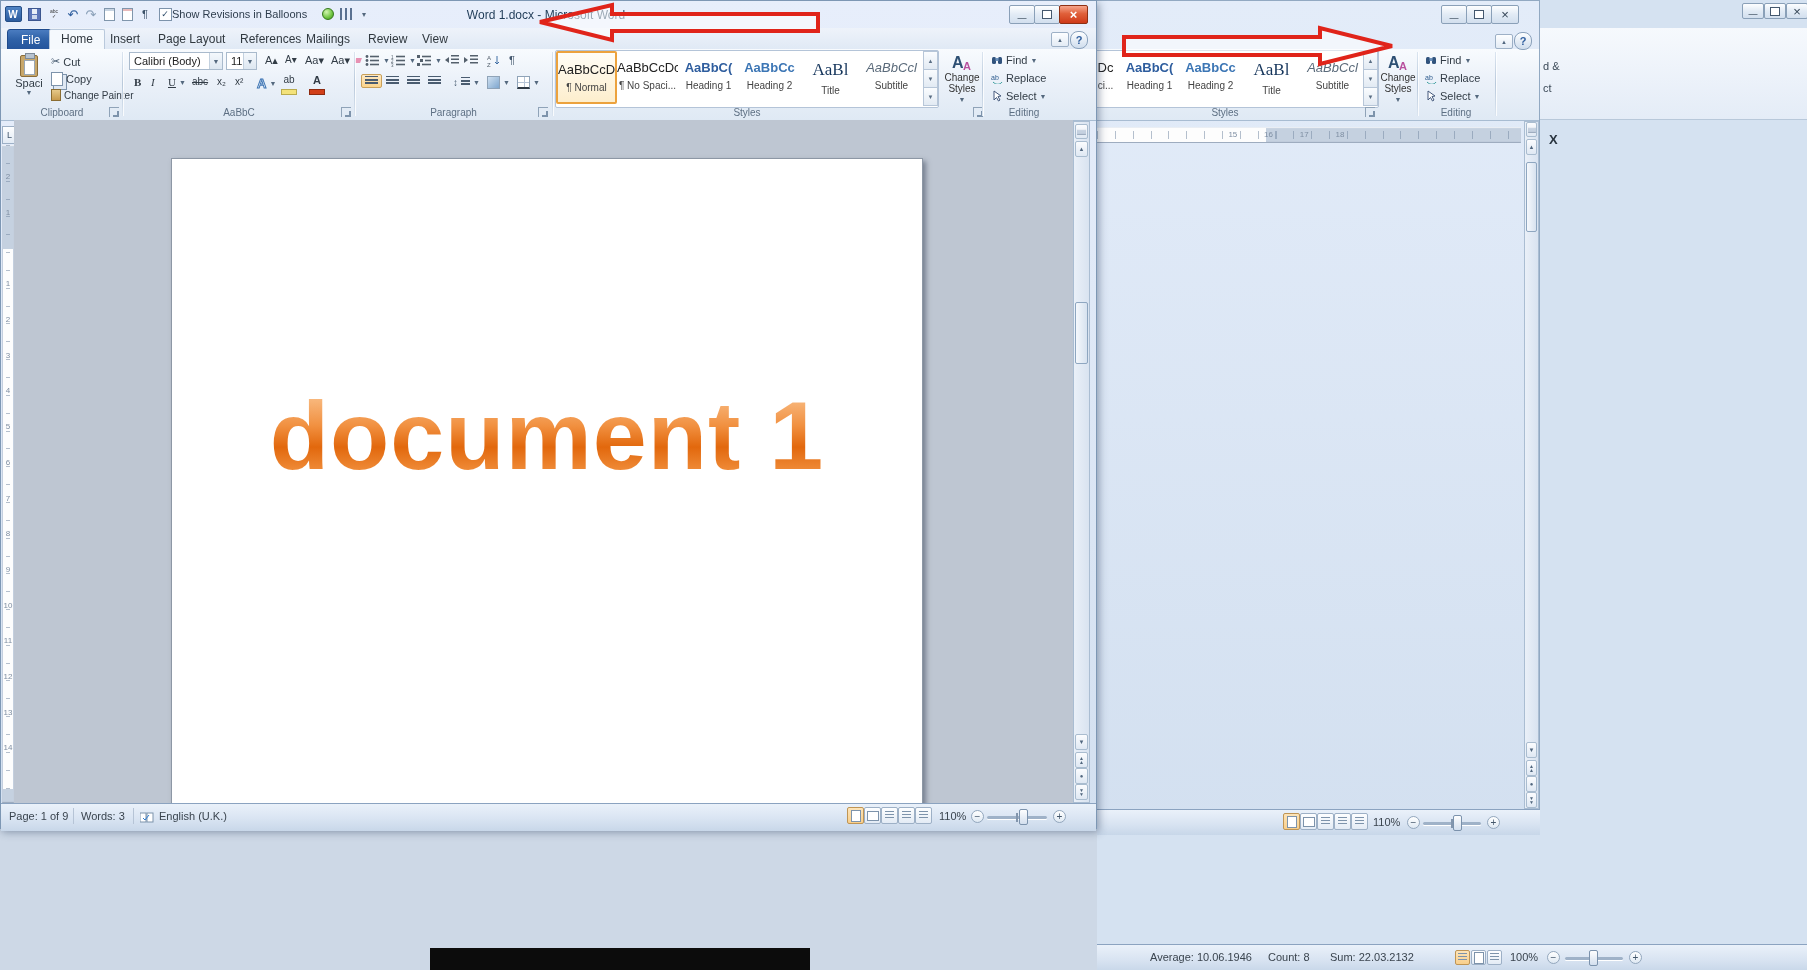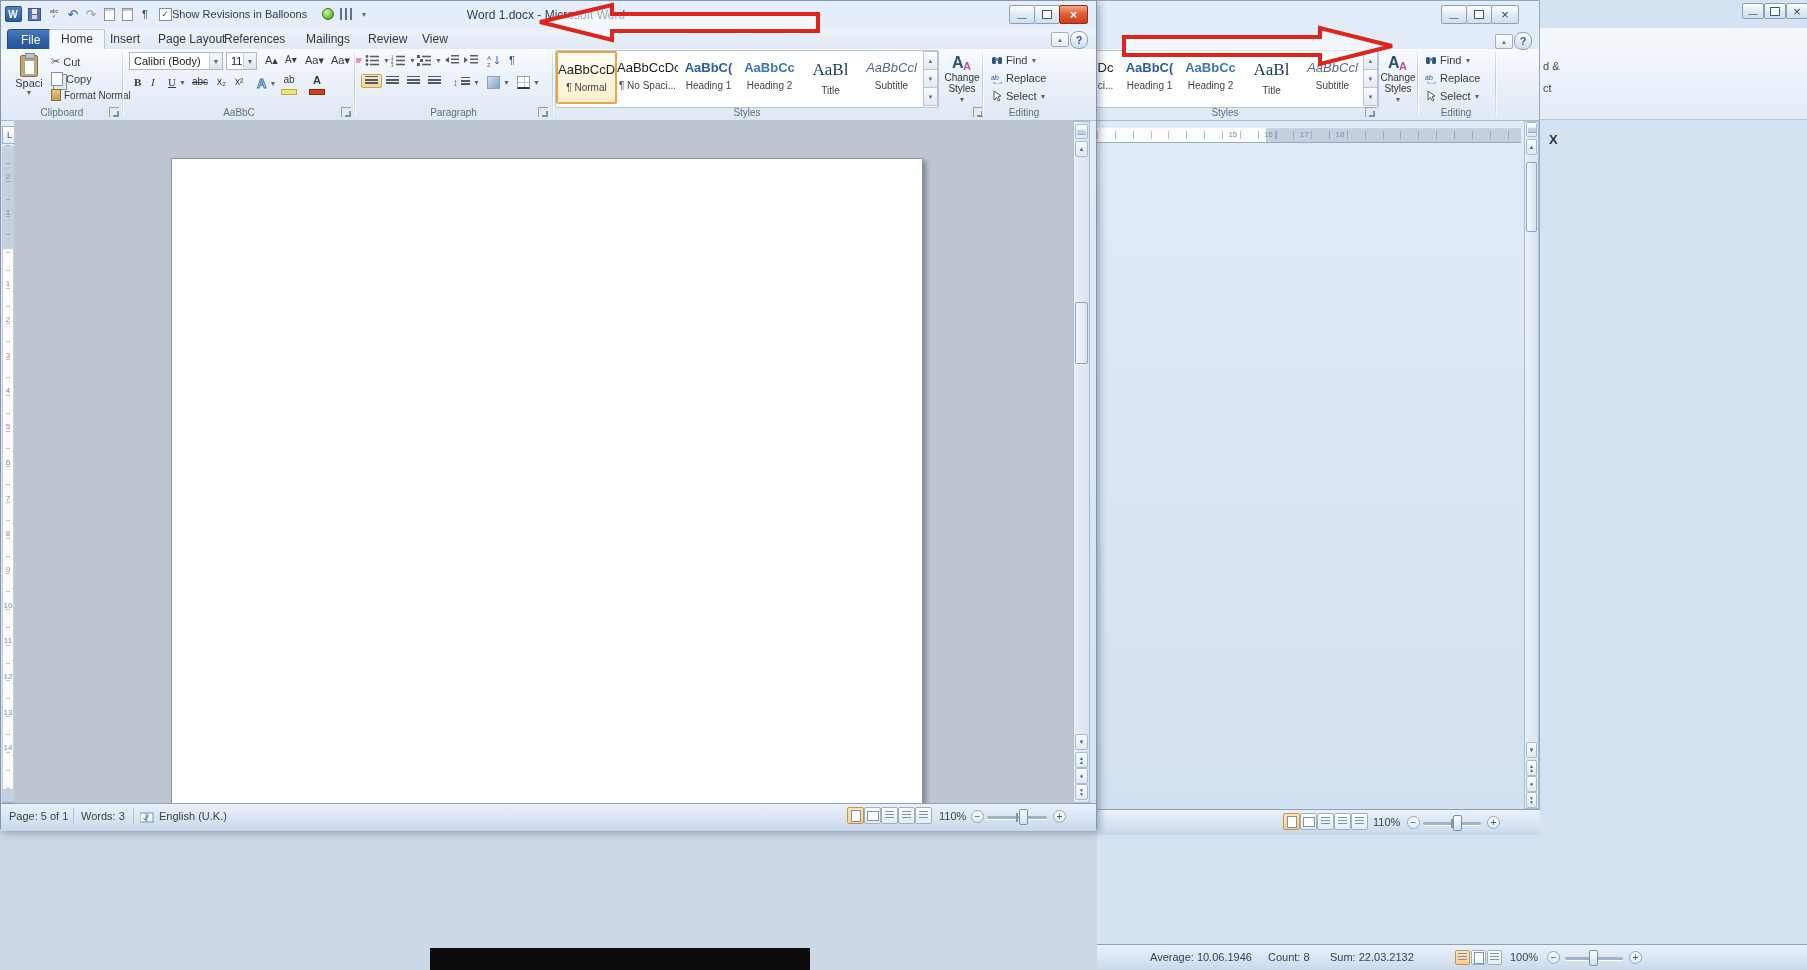"References" div.tab { left: 212px -> 228px }
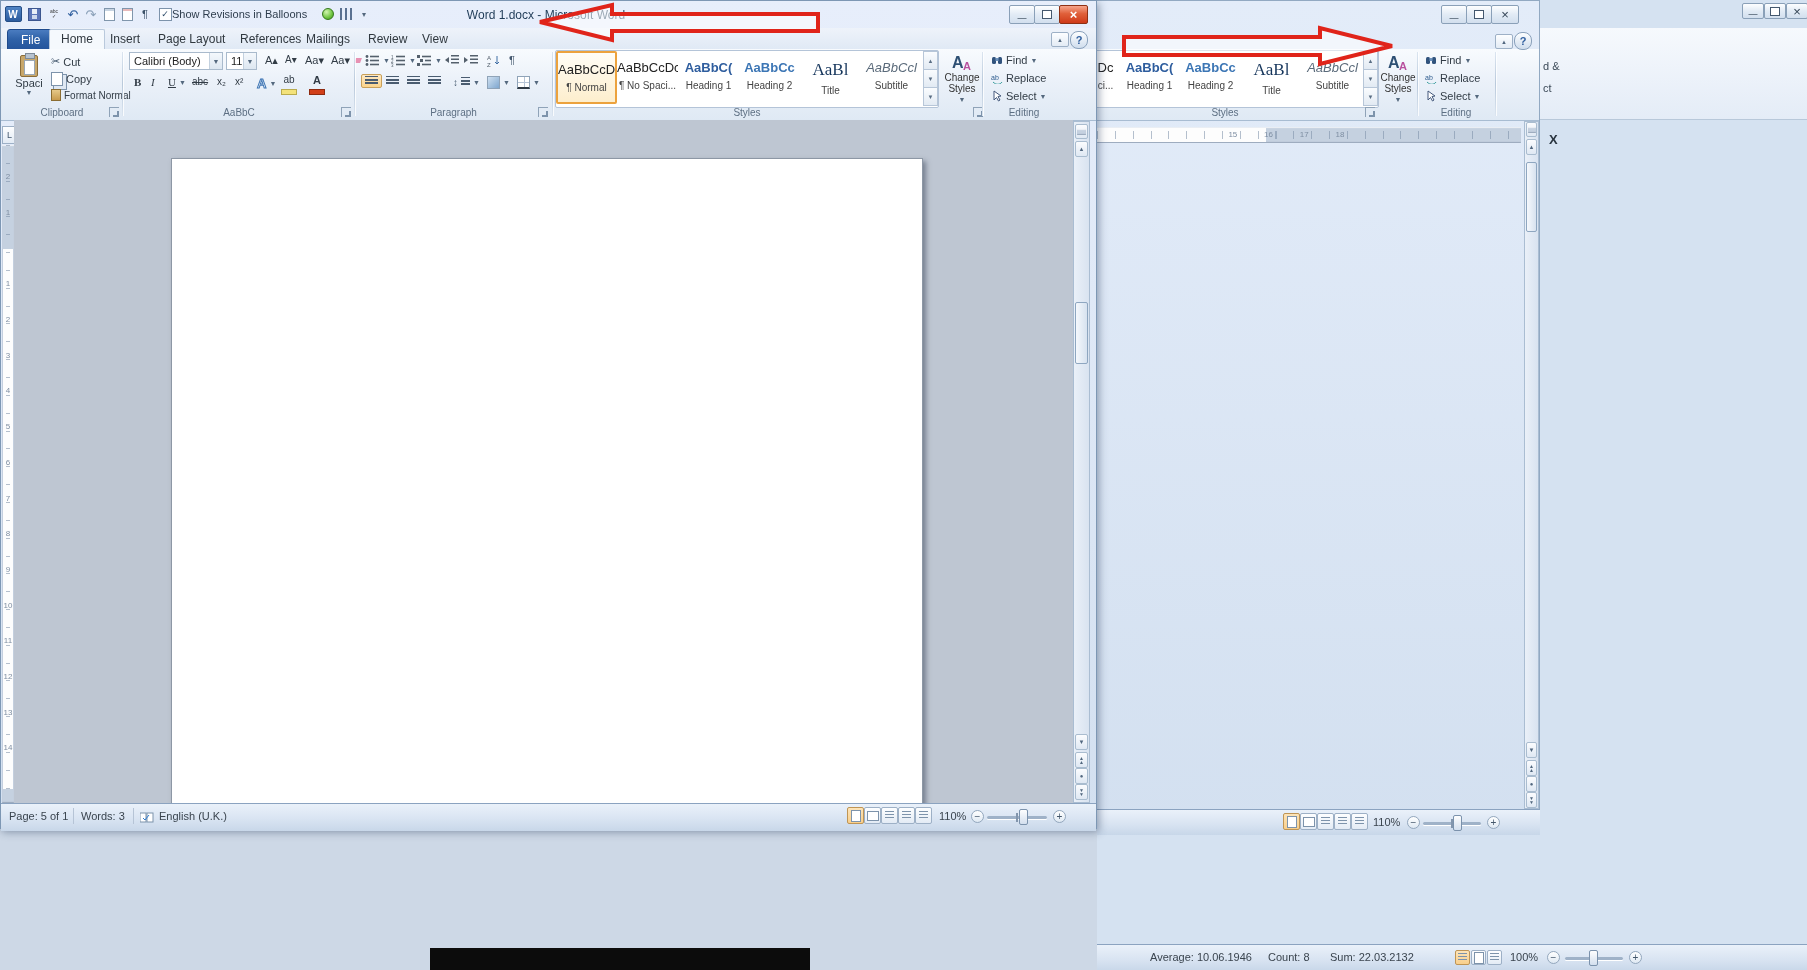"Format Normal" span { text: Format Normal -> Change Painter }
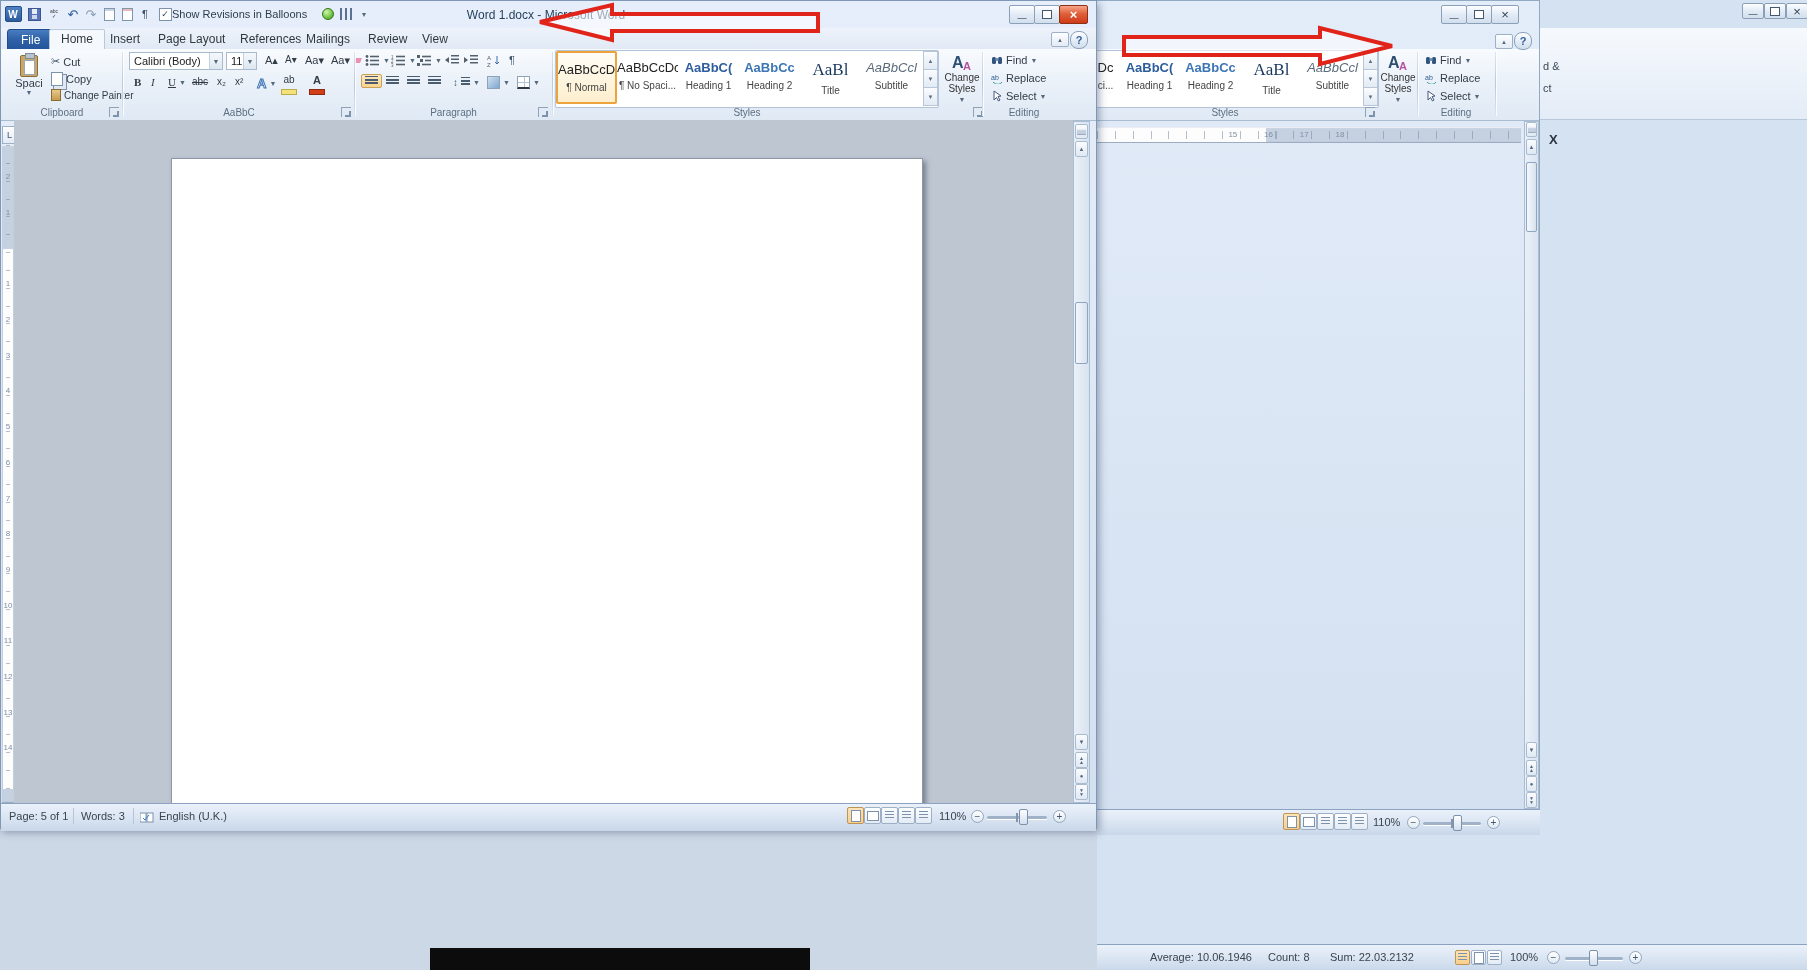"document 1" div.wordart { html: none -> <div>document 1</div> }
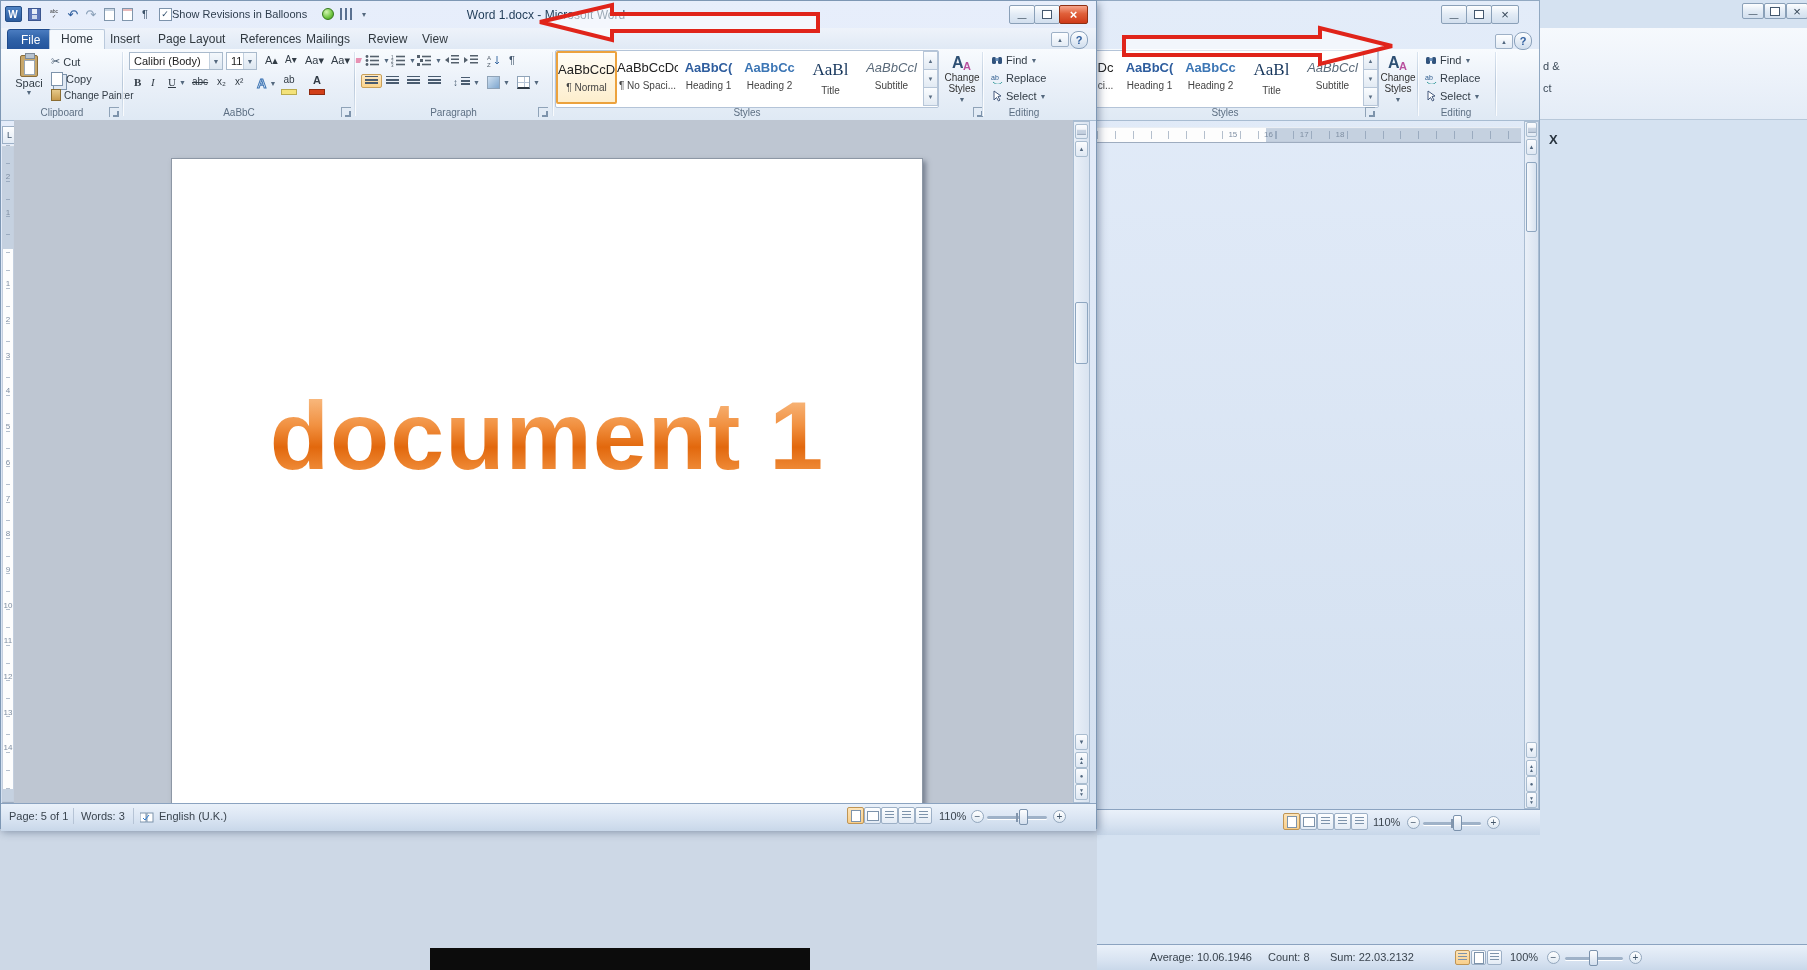"Page: 5 of 1" span.sitem { text: 5 of 1 -> 1 of 9 }
